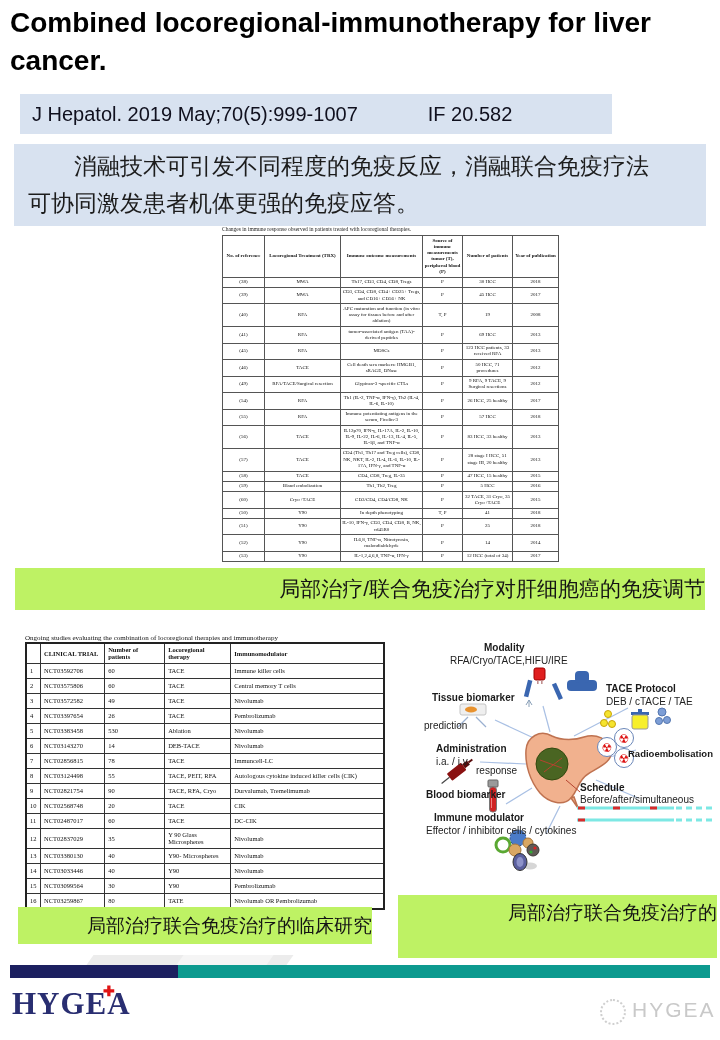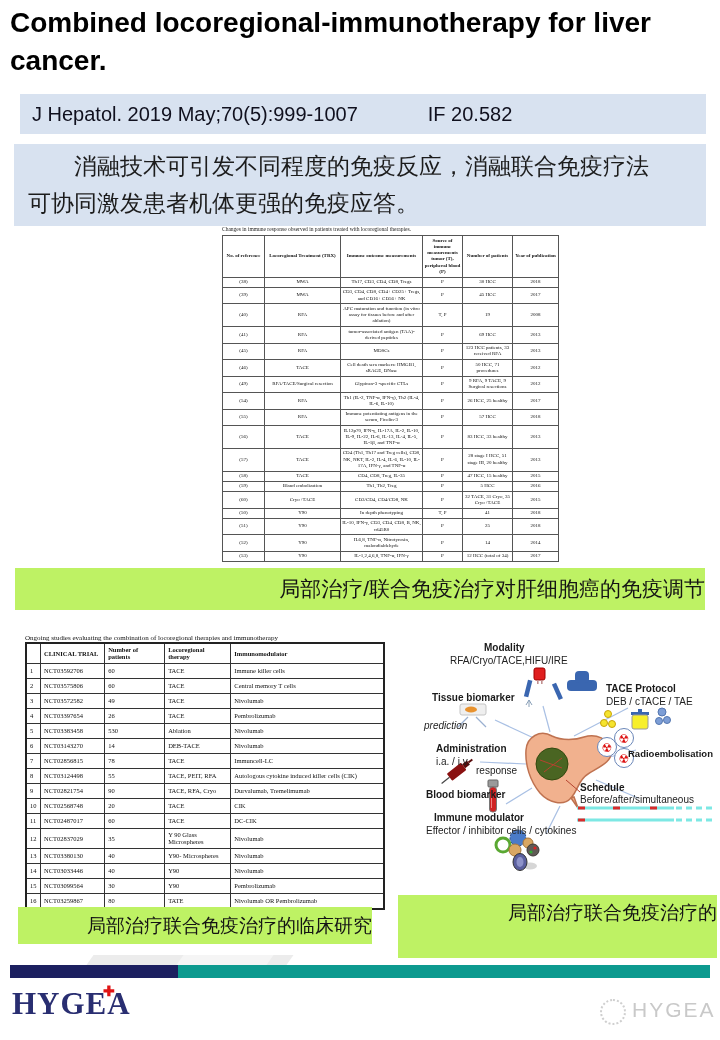"J Hepatol. 2019 May;70(5):999-1007" #citation-bar { width: 686px -> 592px }
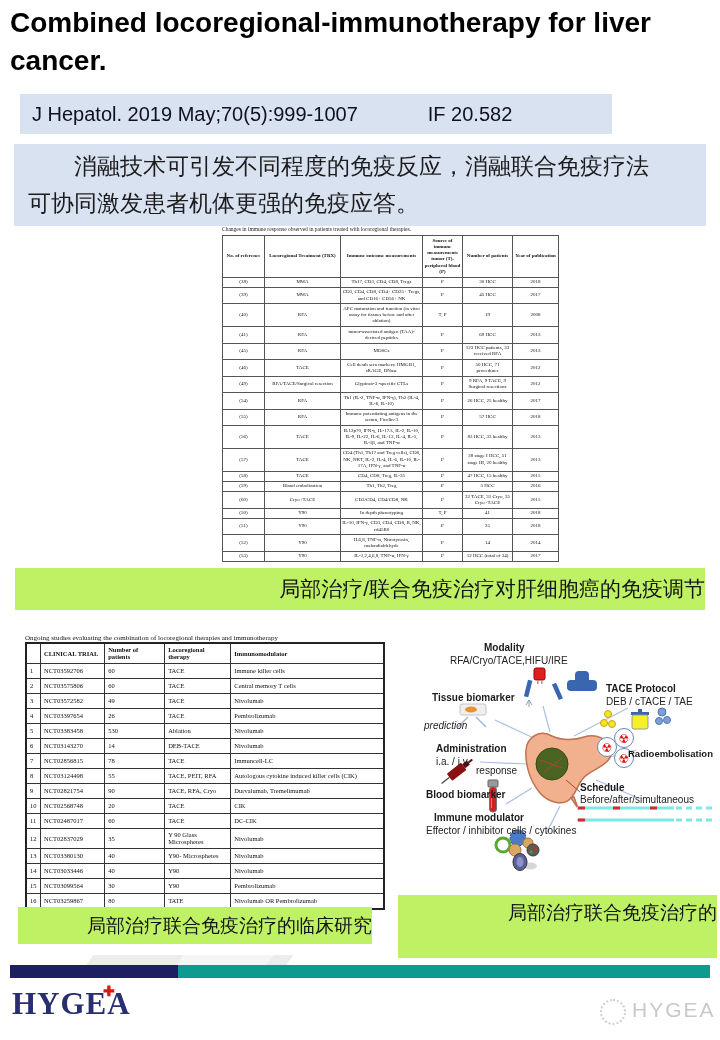"prediction" div.lbl { font-style: italic -> none }
